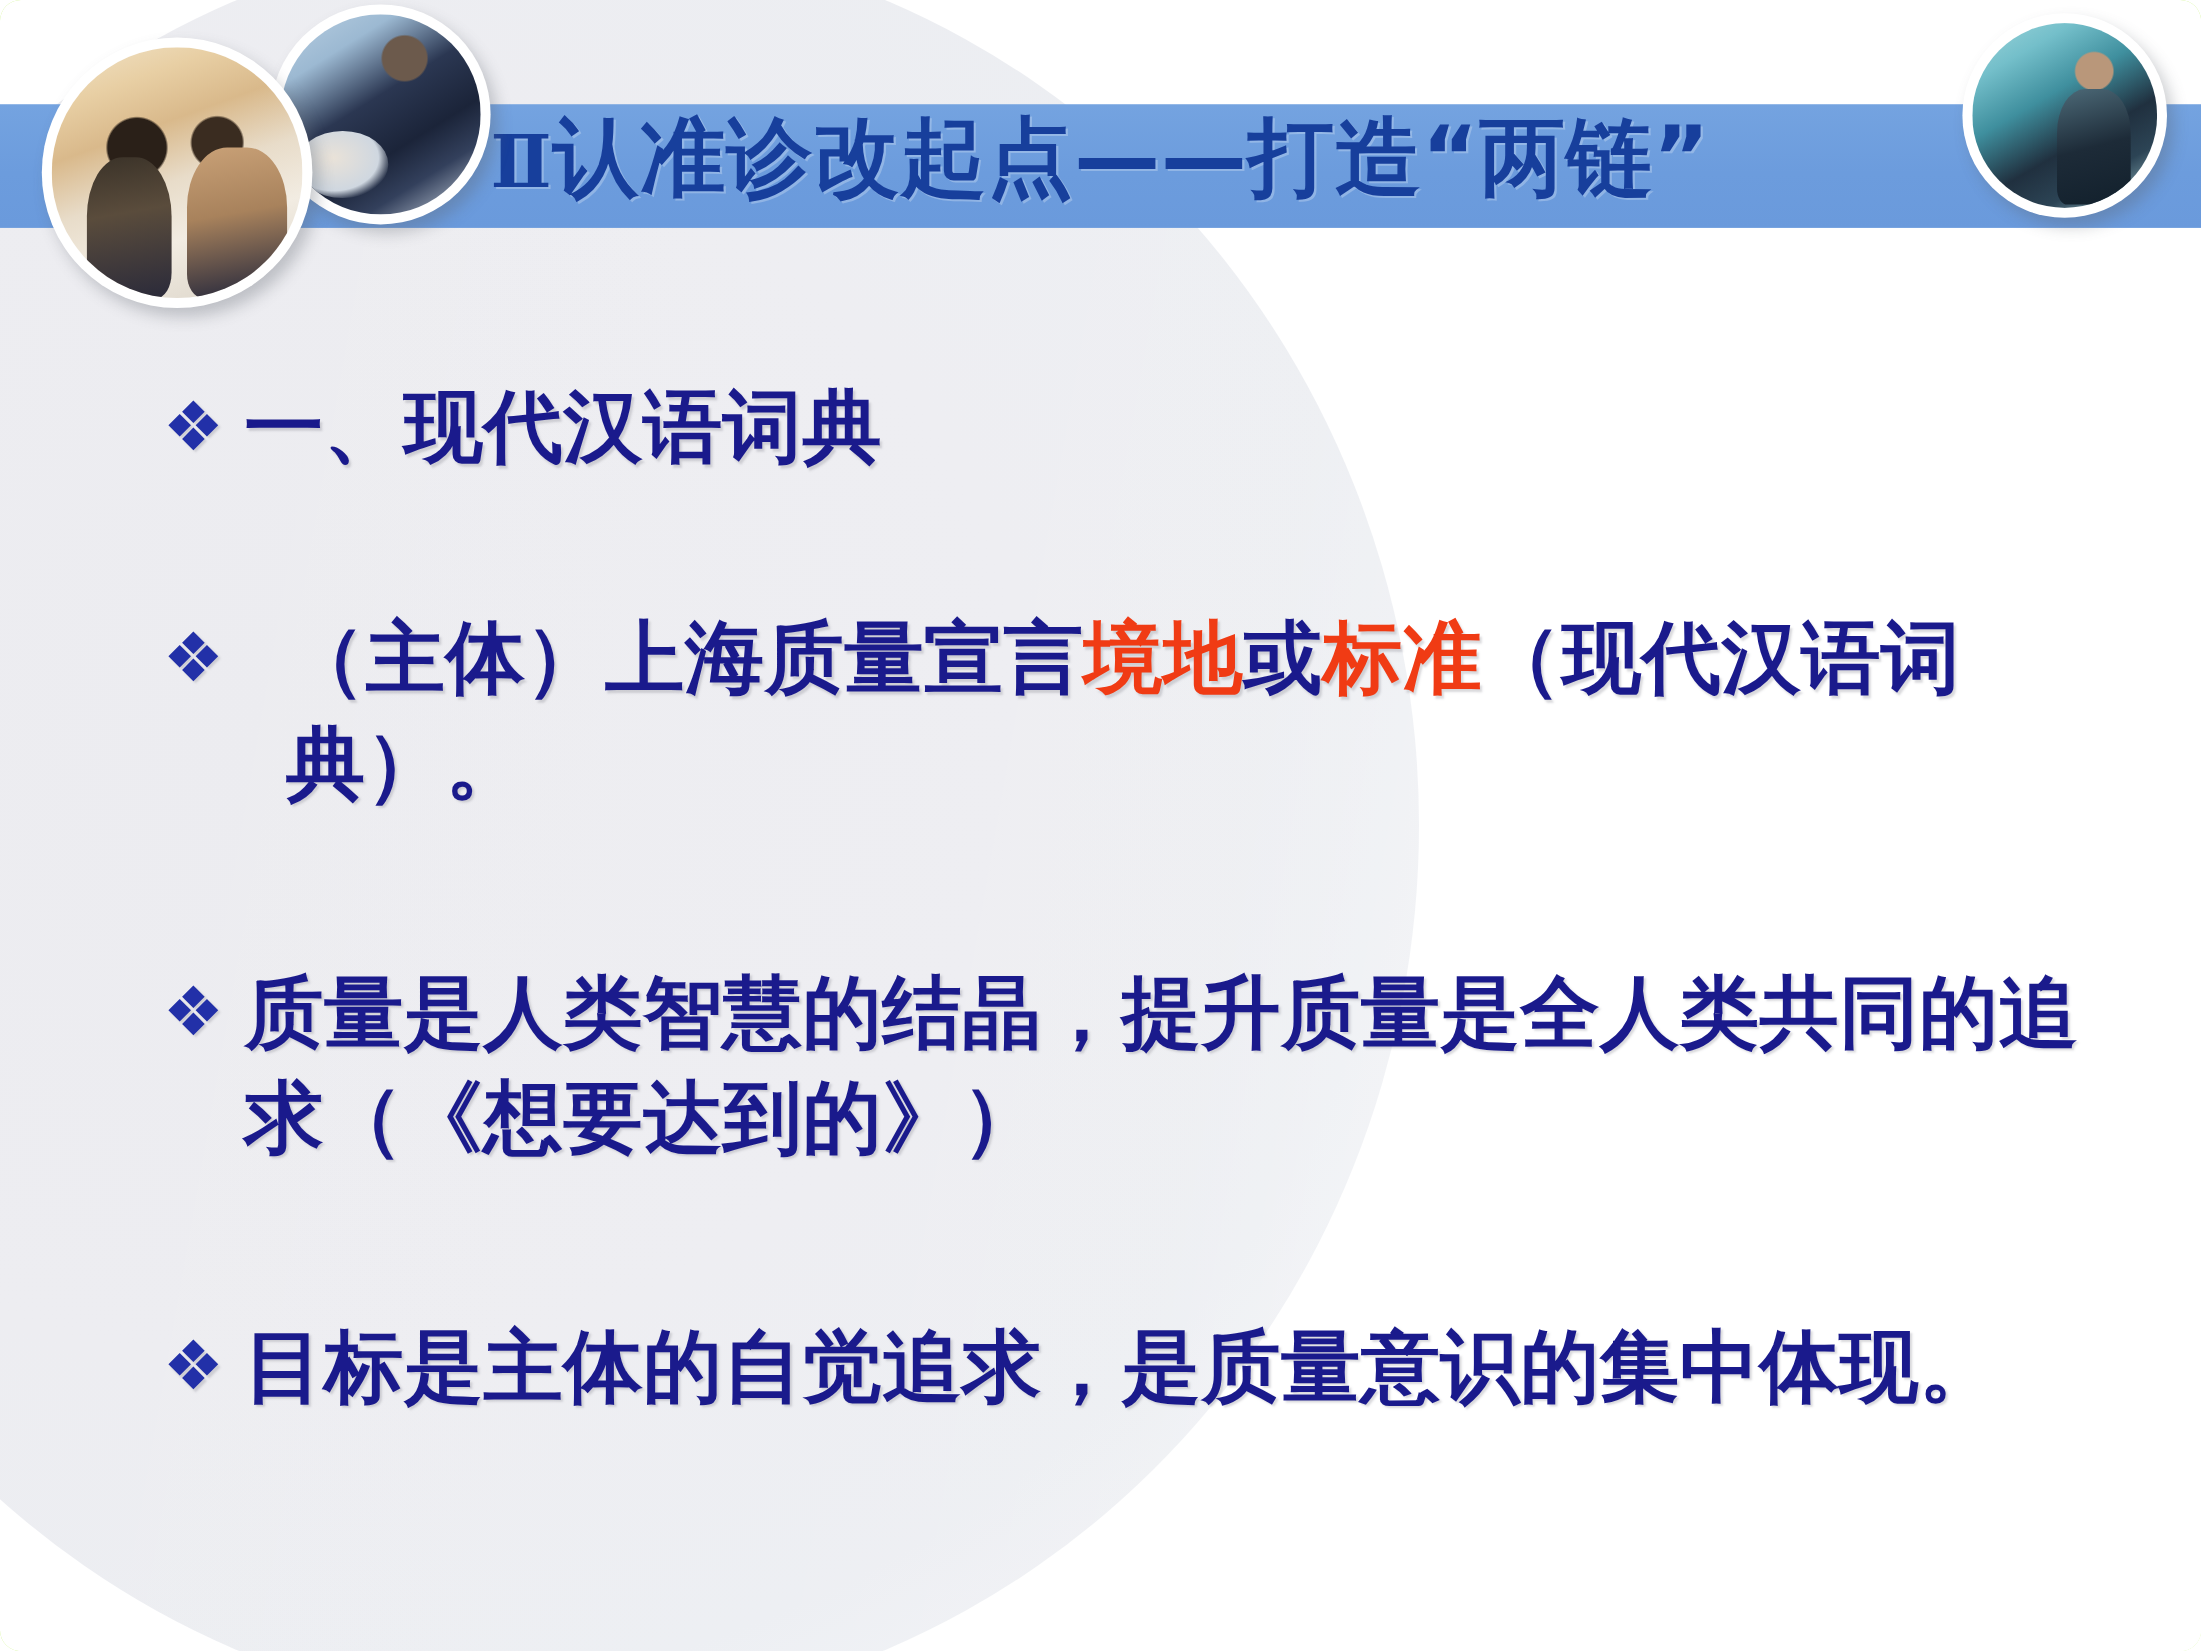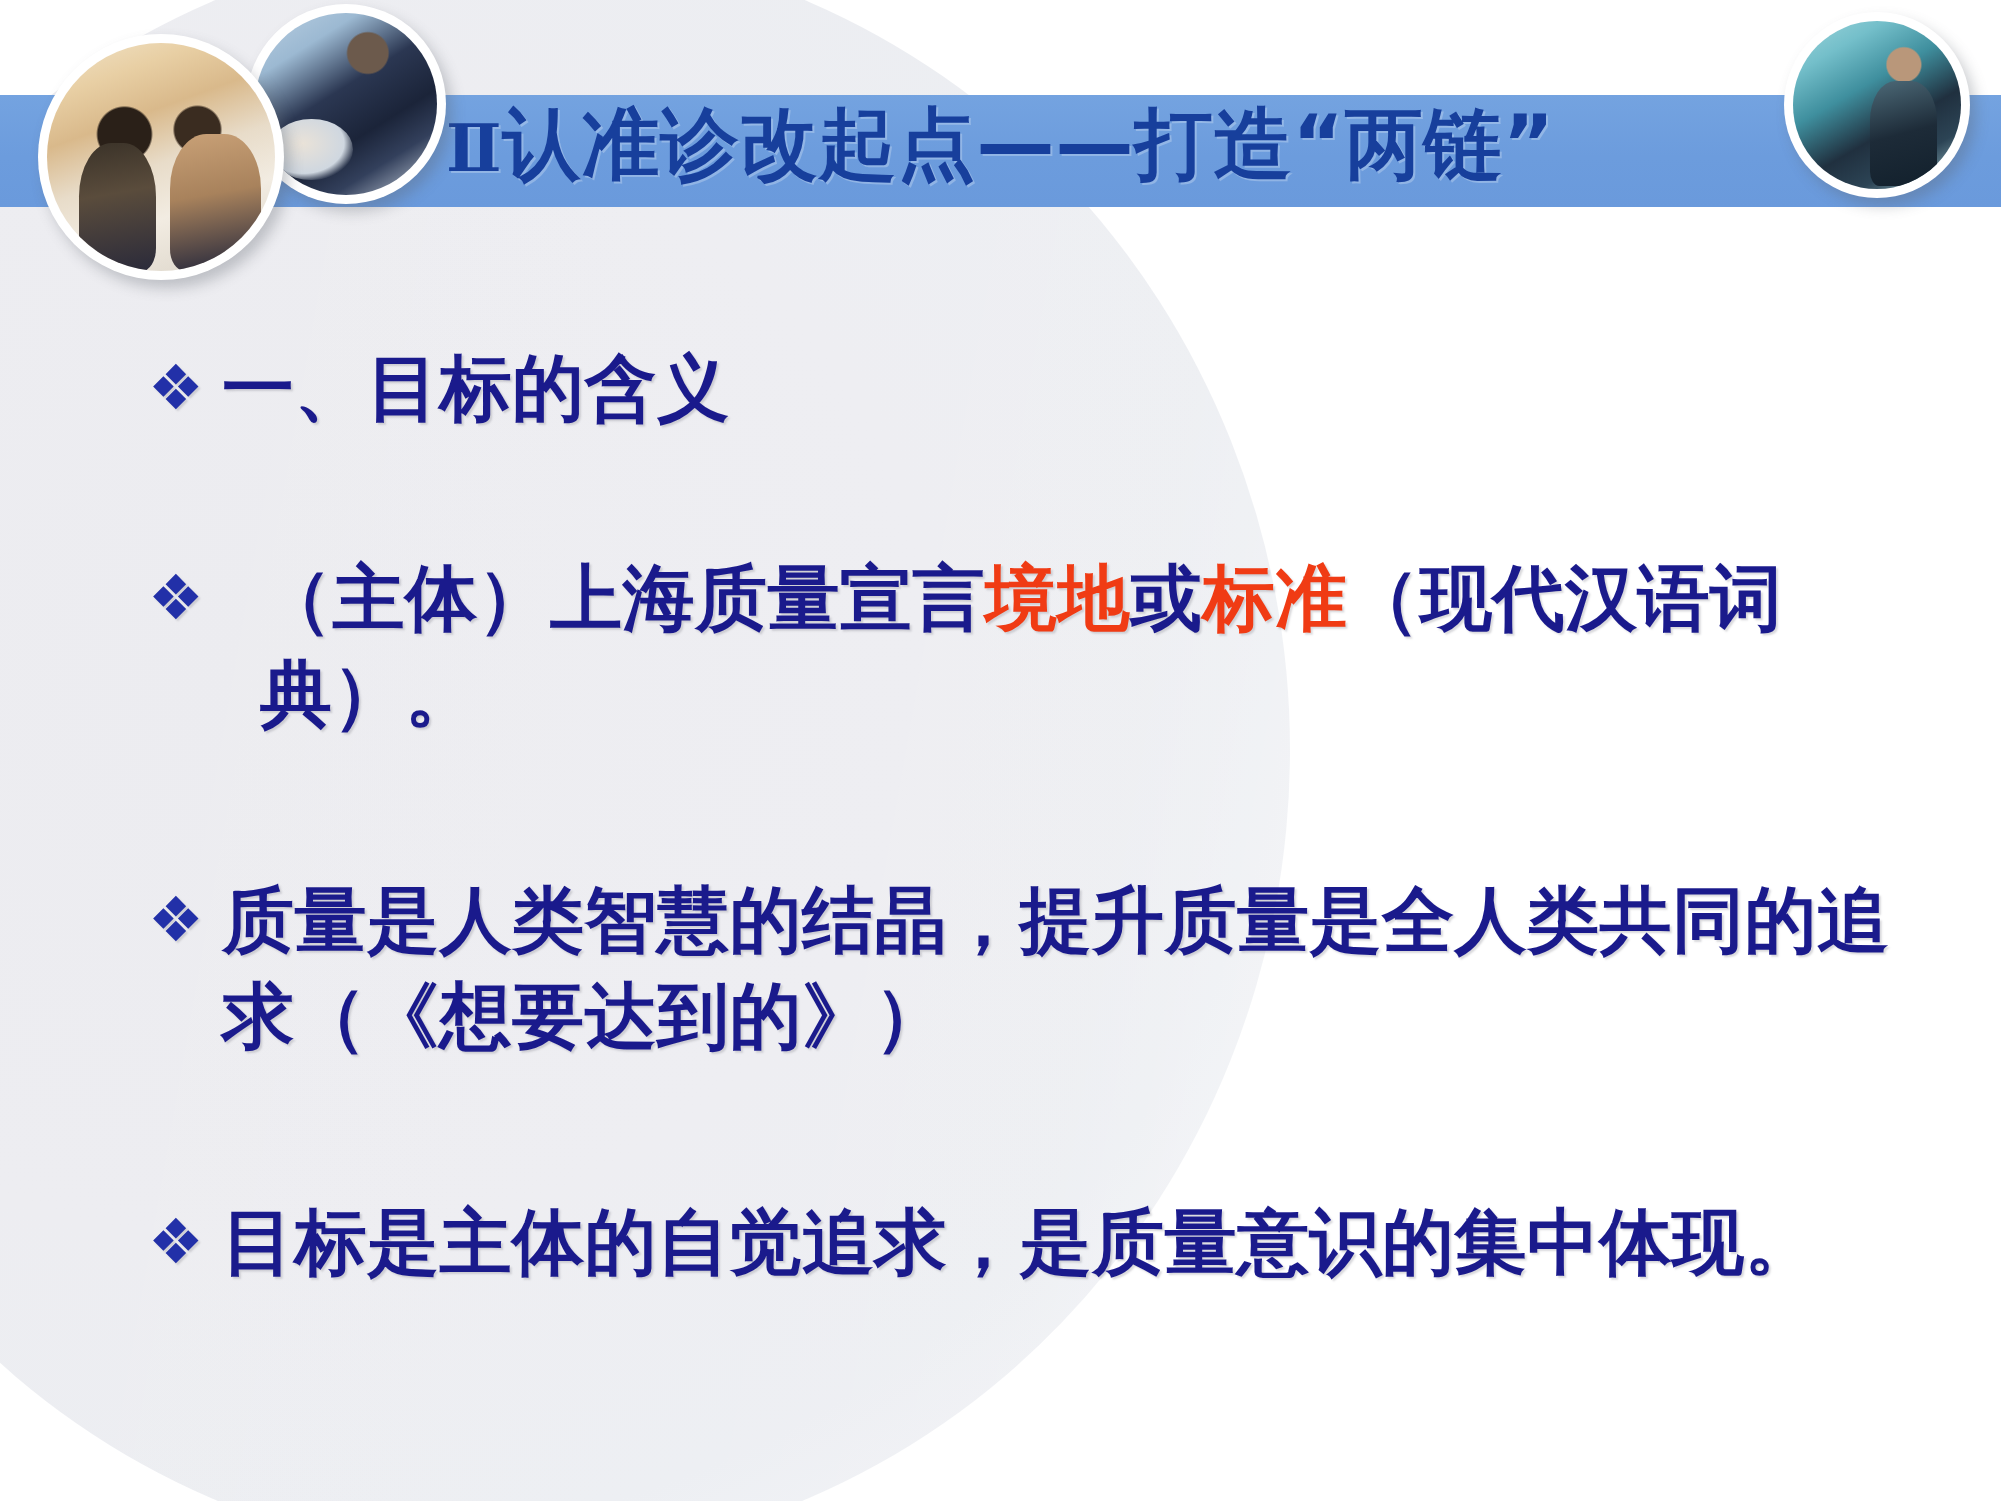"Ⅱ认准诊改起点——打造“两链”" .slide { border-radius: none -> 19px }
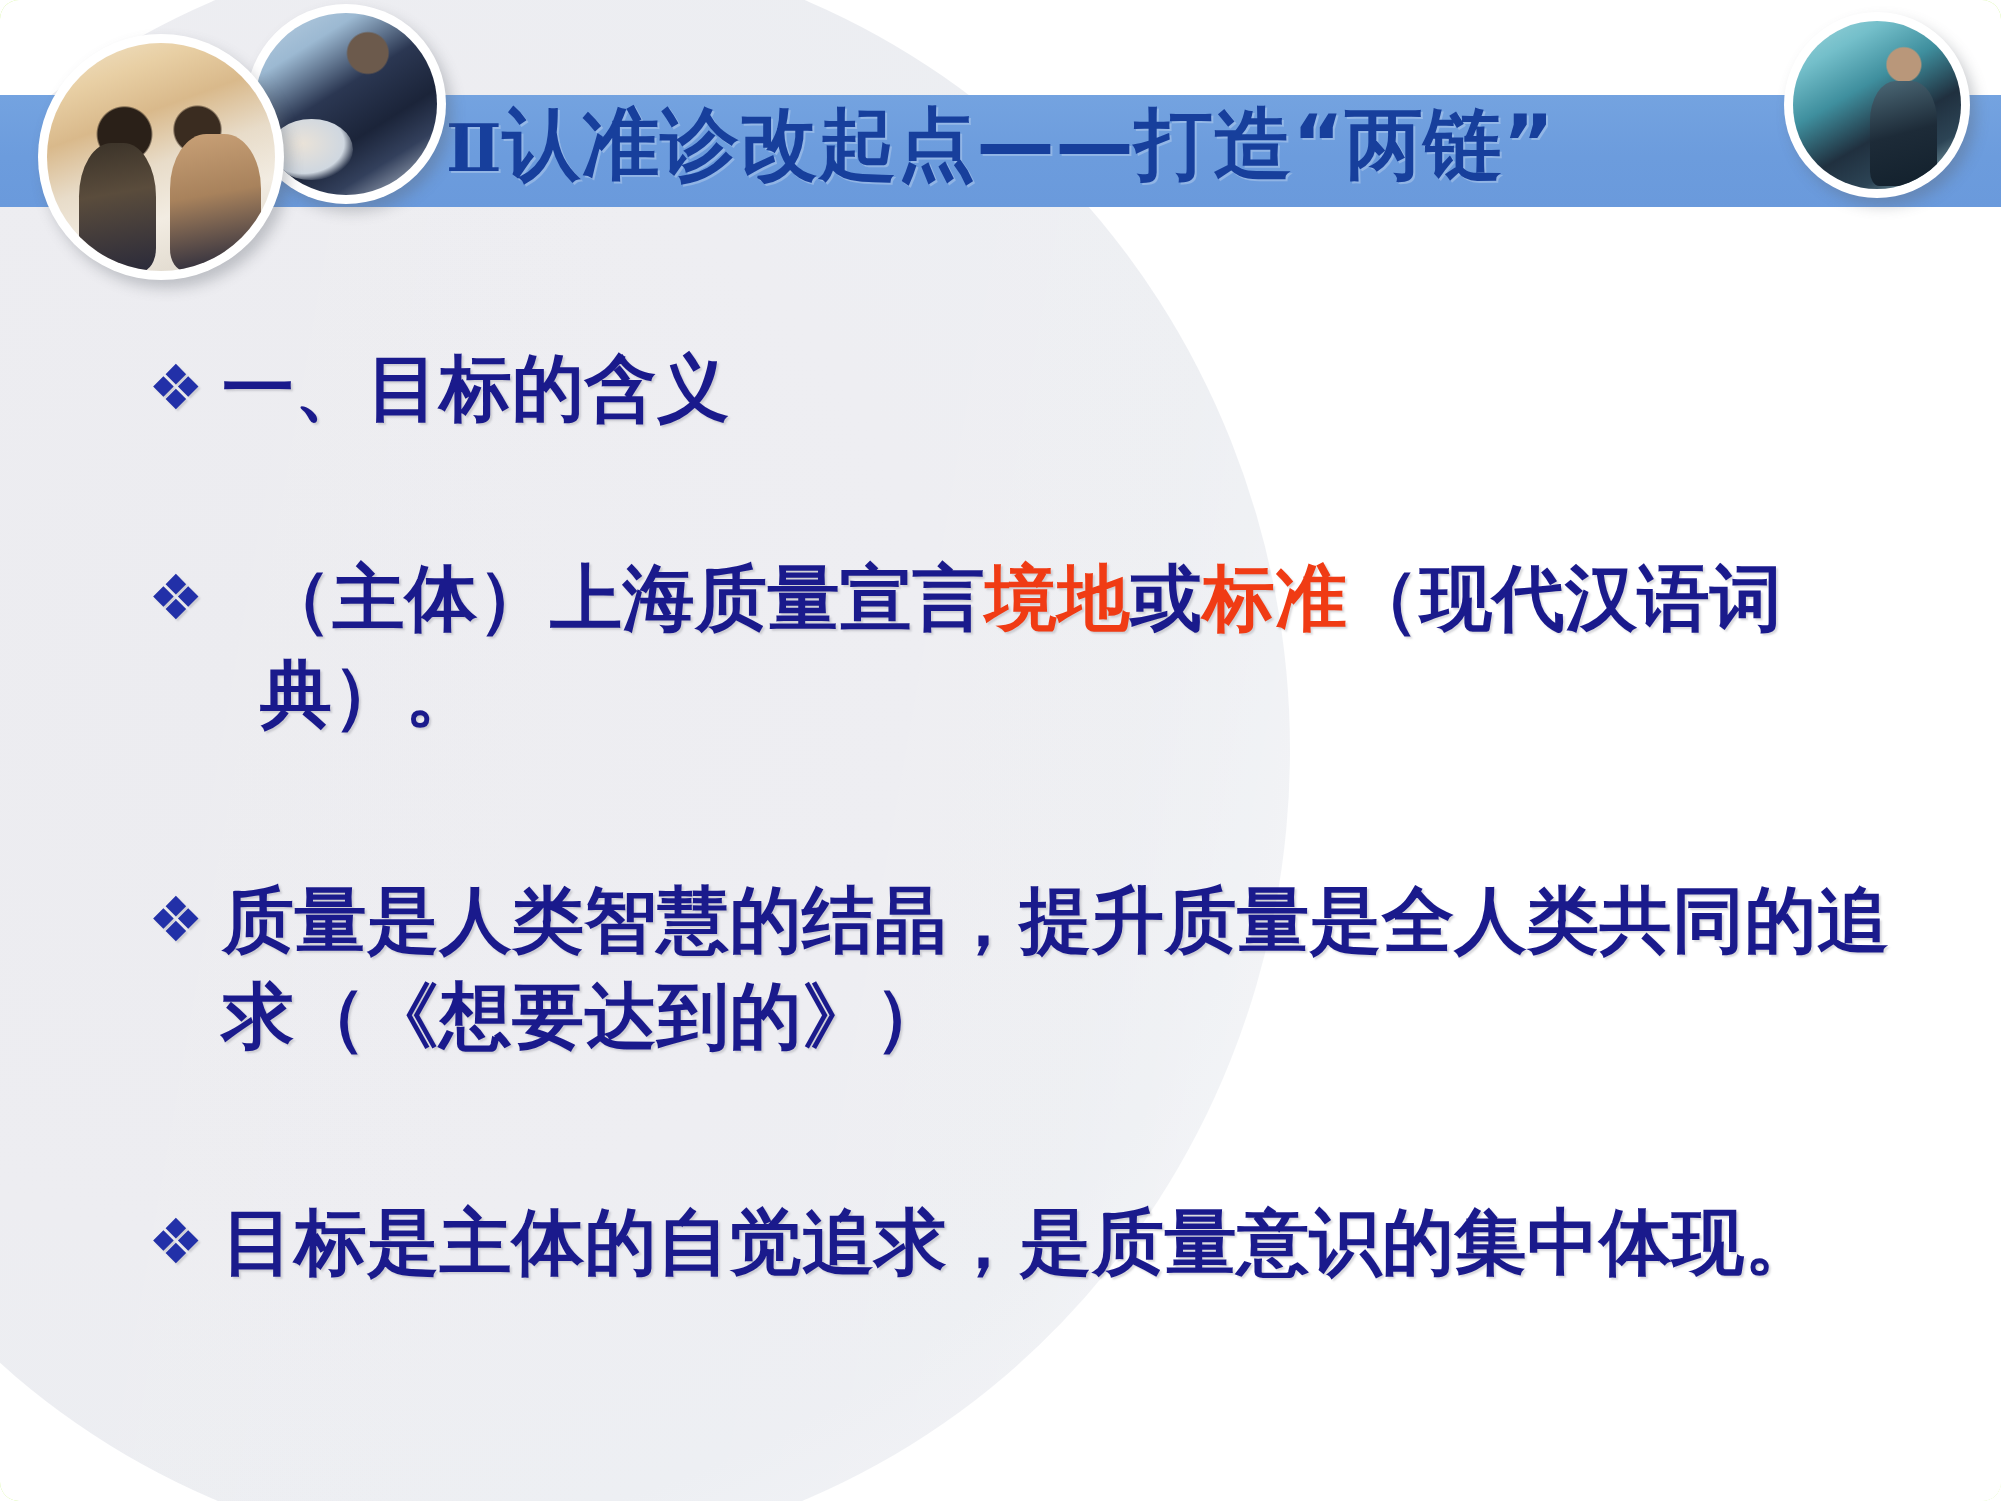"一、目标的含义" span.text { text: 目标的含义 -> 现代汉语词典 }
